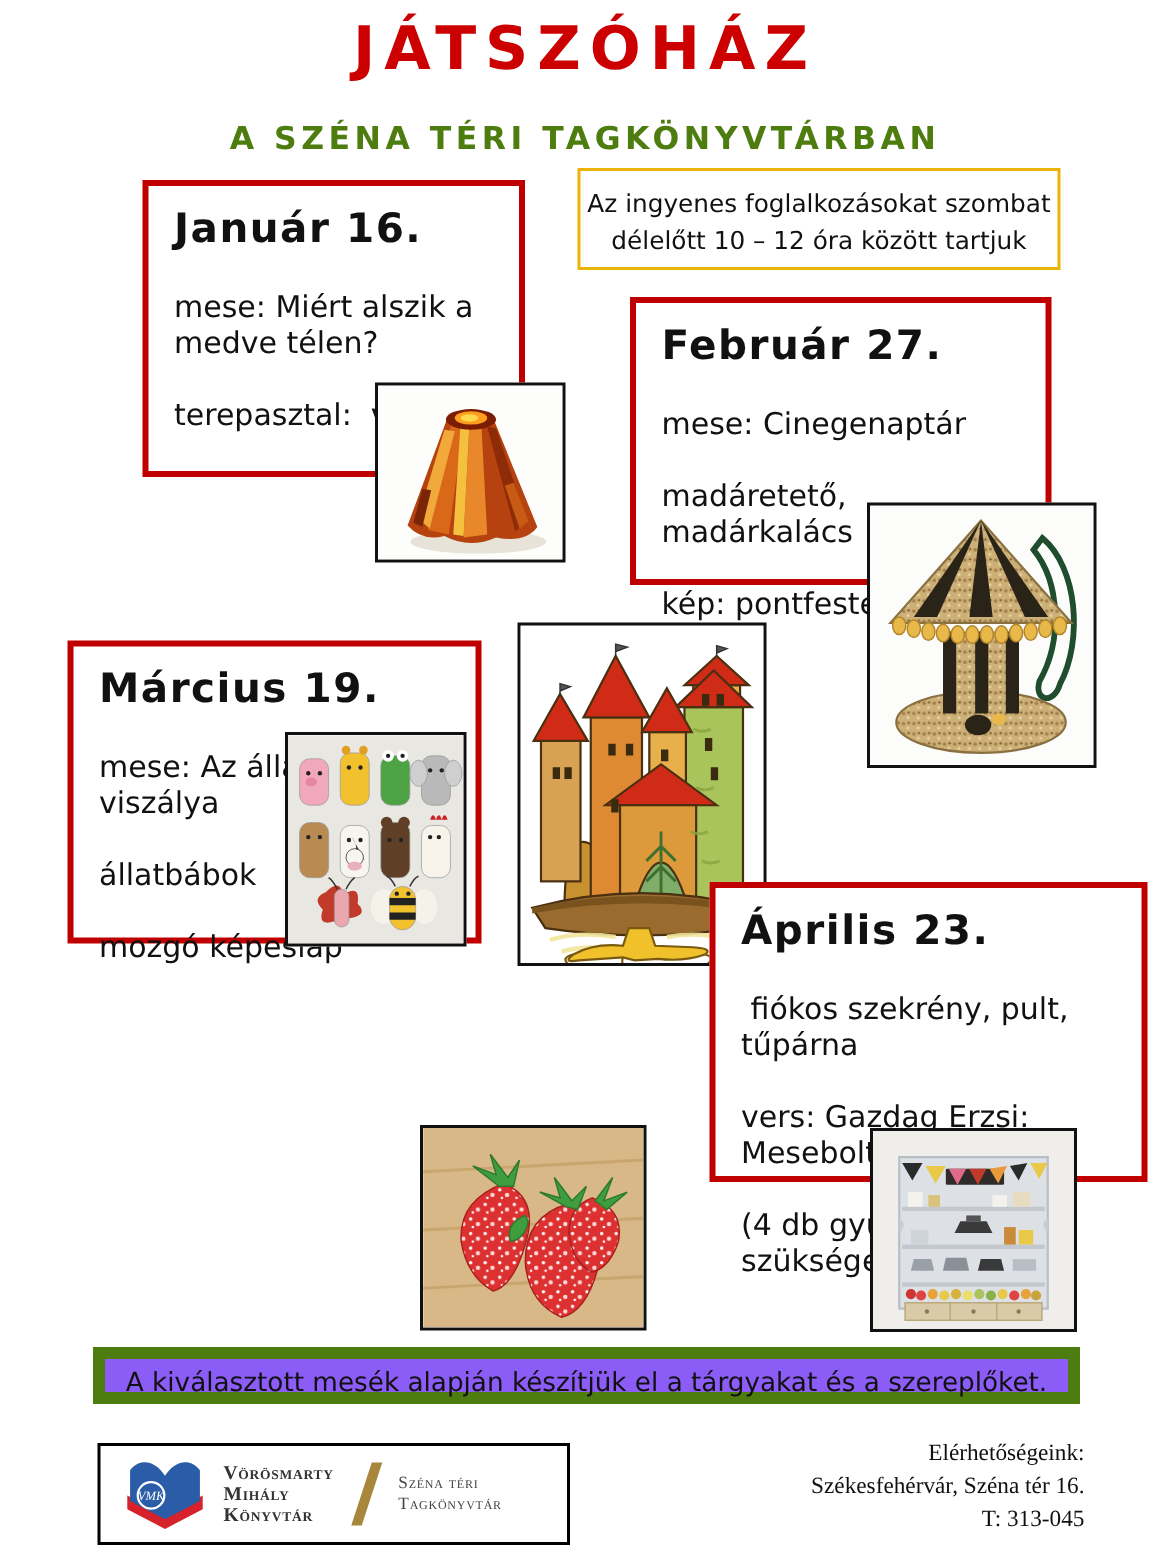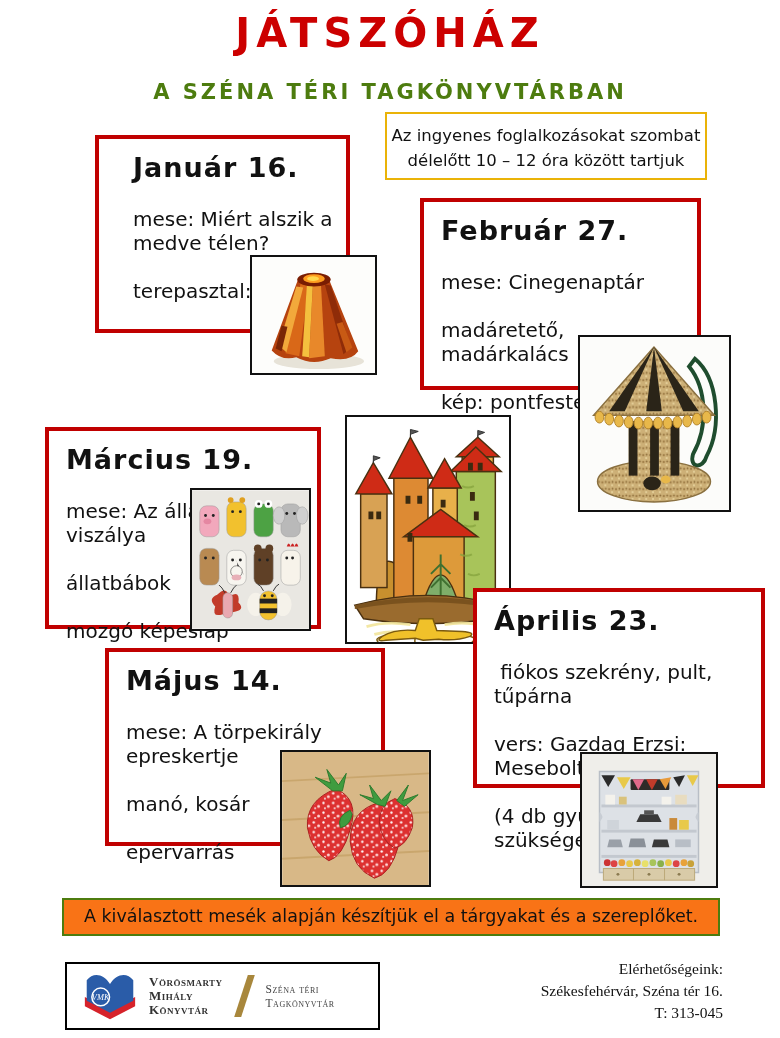"Január 16." div.event-box { padding-left: 17px -> none; top: 135px -> 120px }
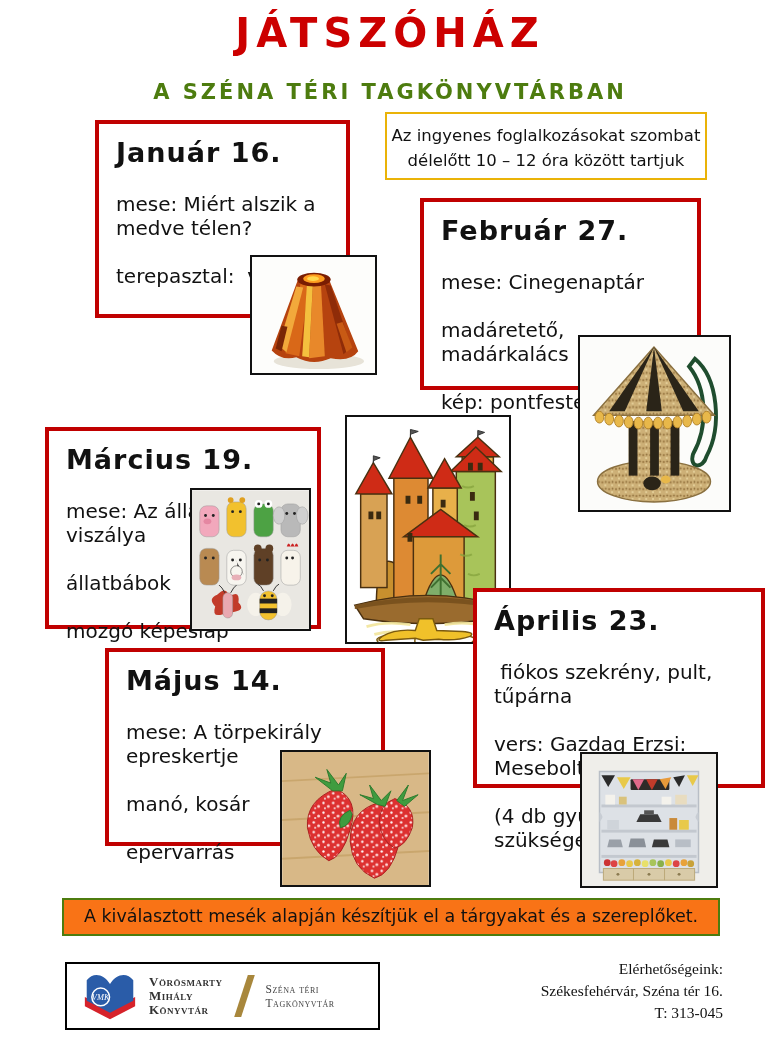"Május 14." div.event-box { html: <div> <div>Május 14.</div> <div>mese: A törpekirály epreskertje</div> <div>manó, kosár</div> <div>epervarrás</div> </div> -> none }
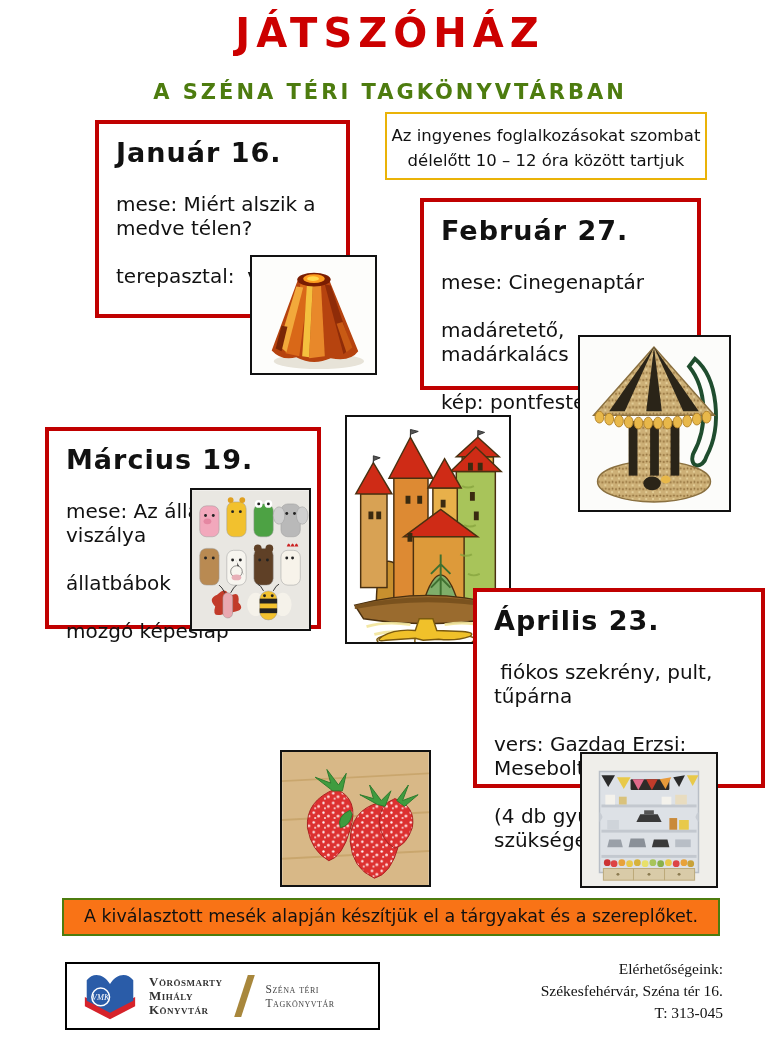"A kiválasztott mesék alapján készítjük" .note-box { background: #f97316 -> #8b5cf6; border: 2px solid #4d7c0f -> 8px solid #4d7c0f }
